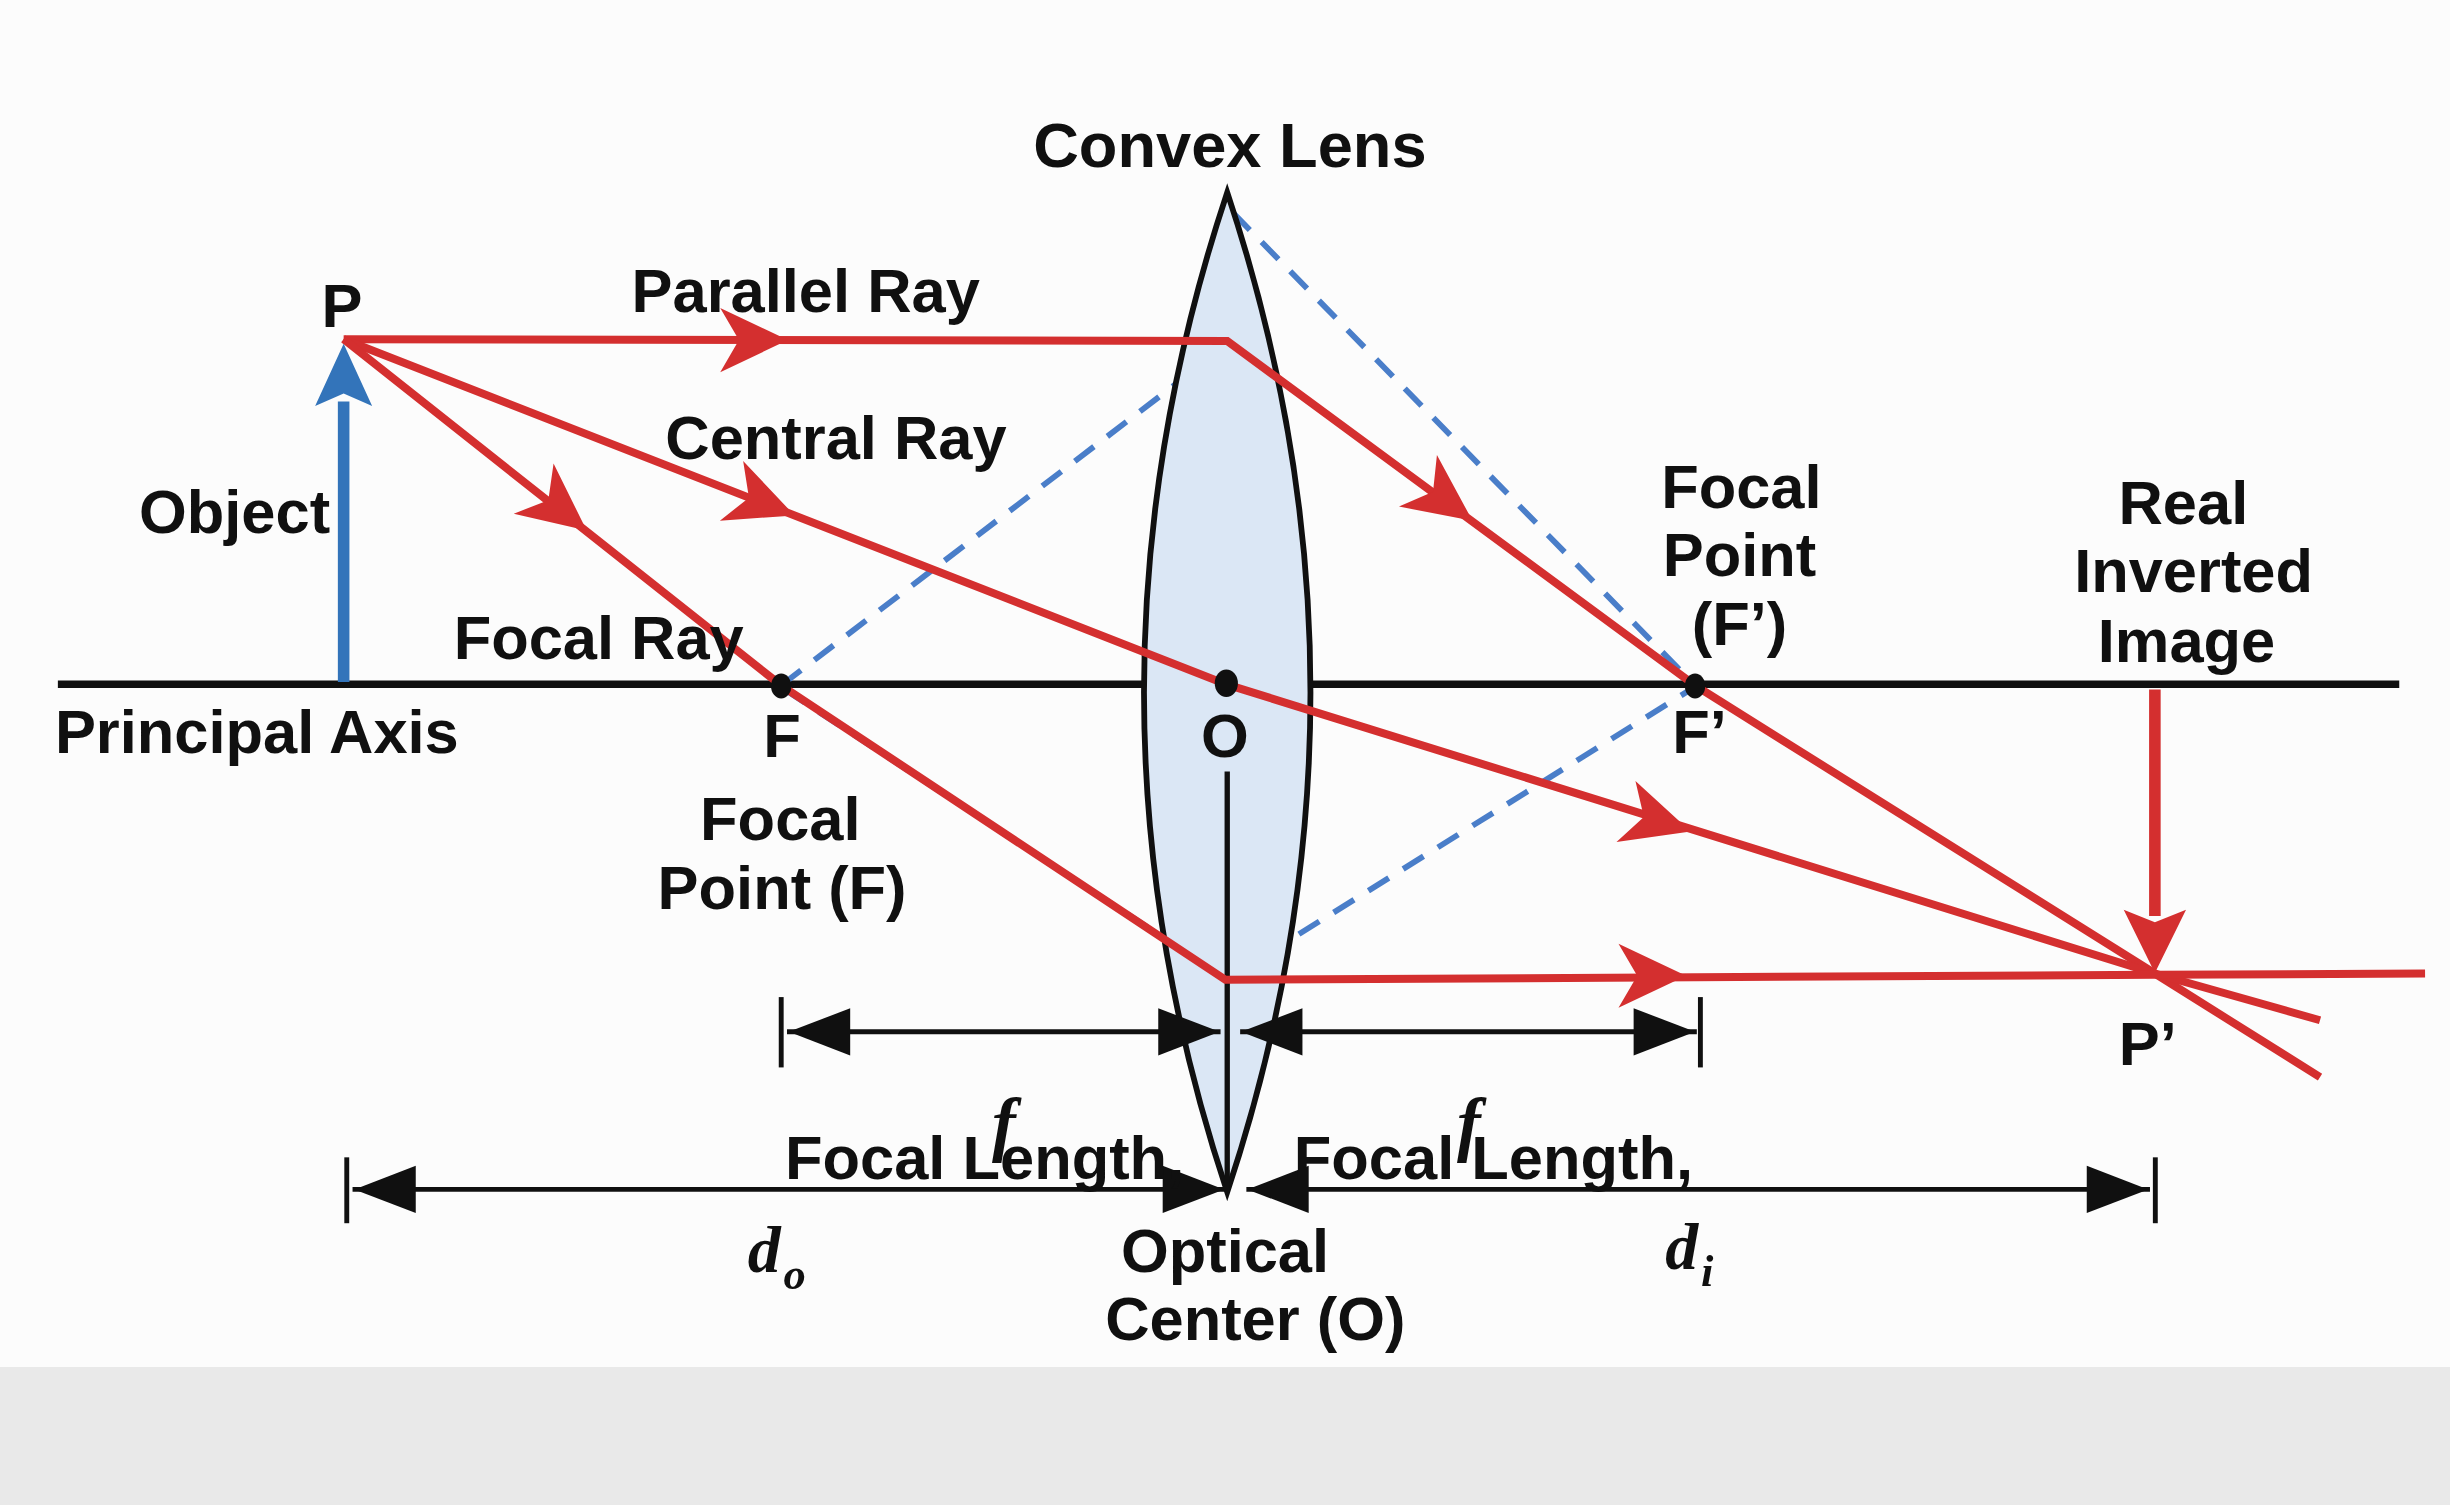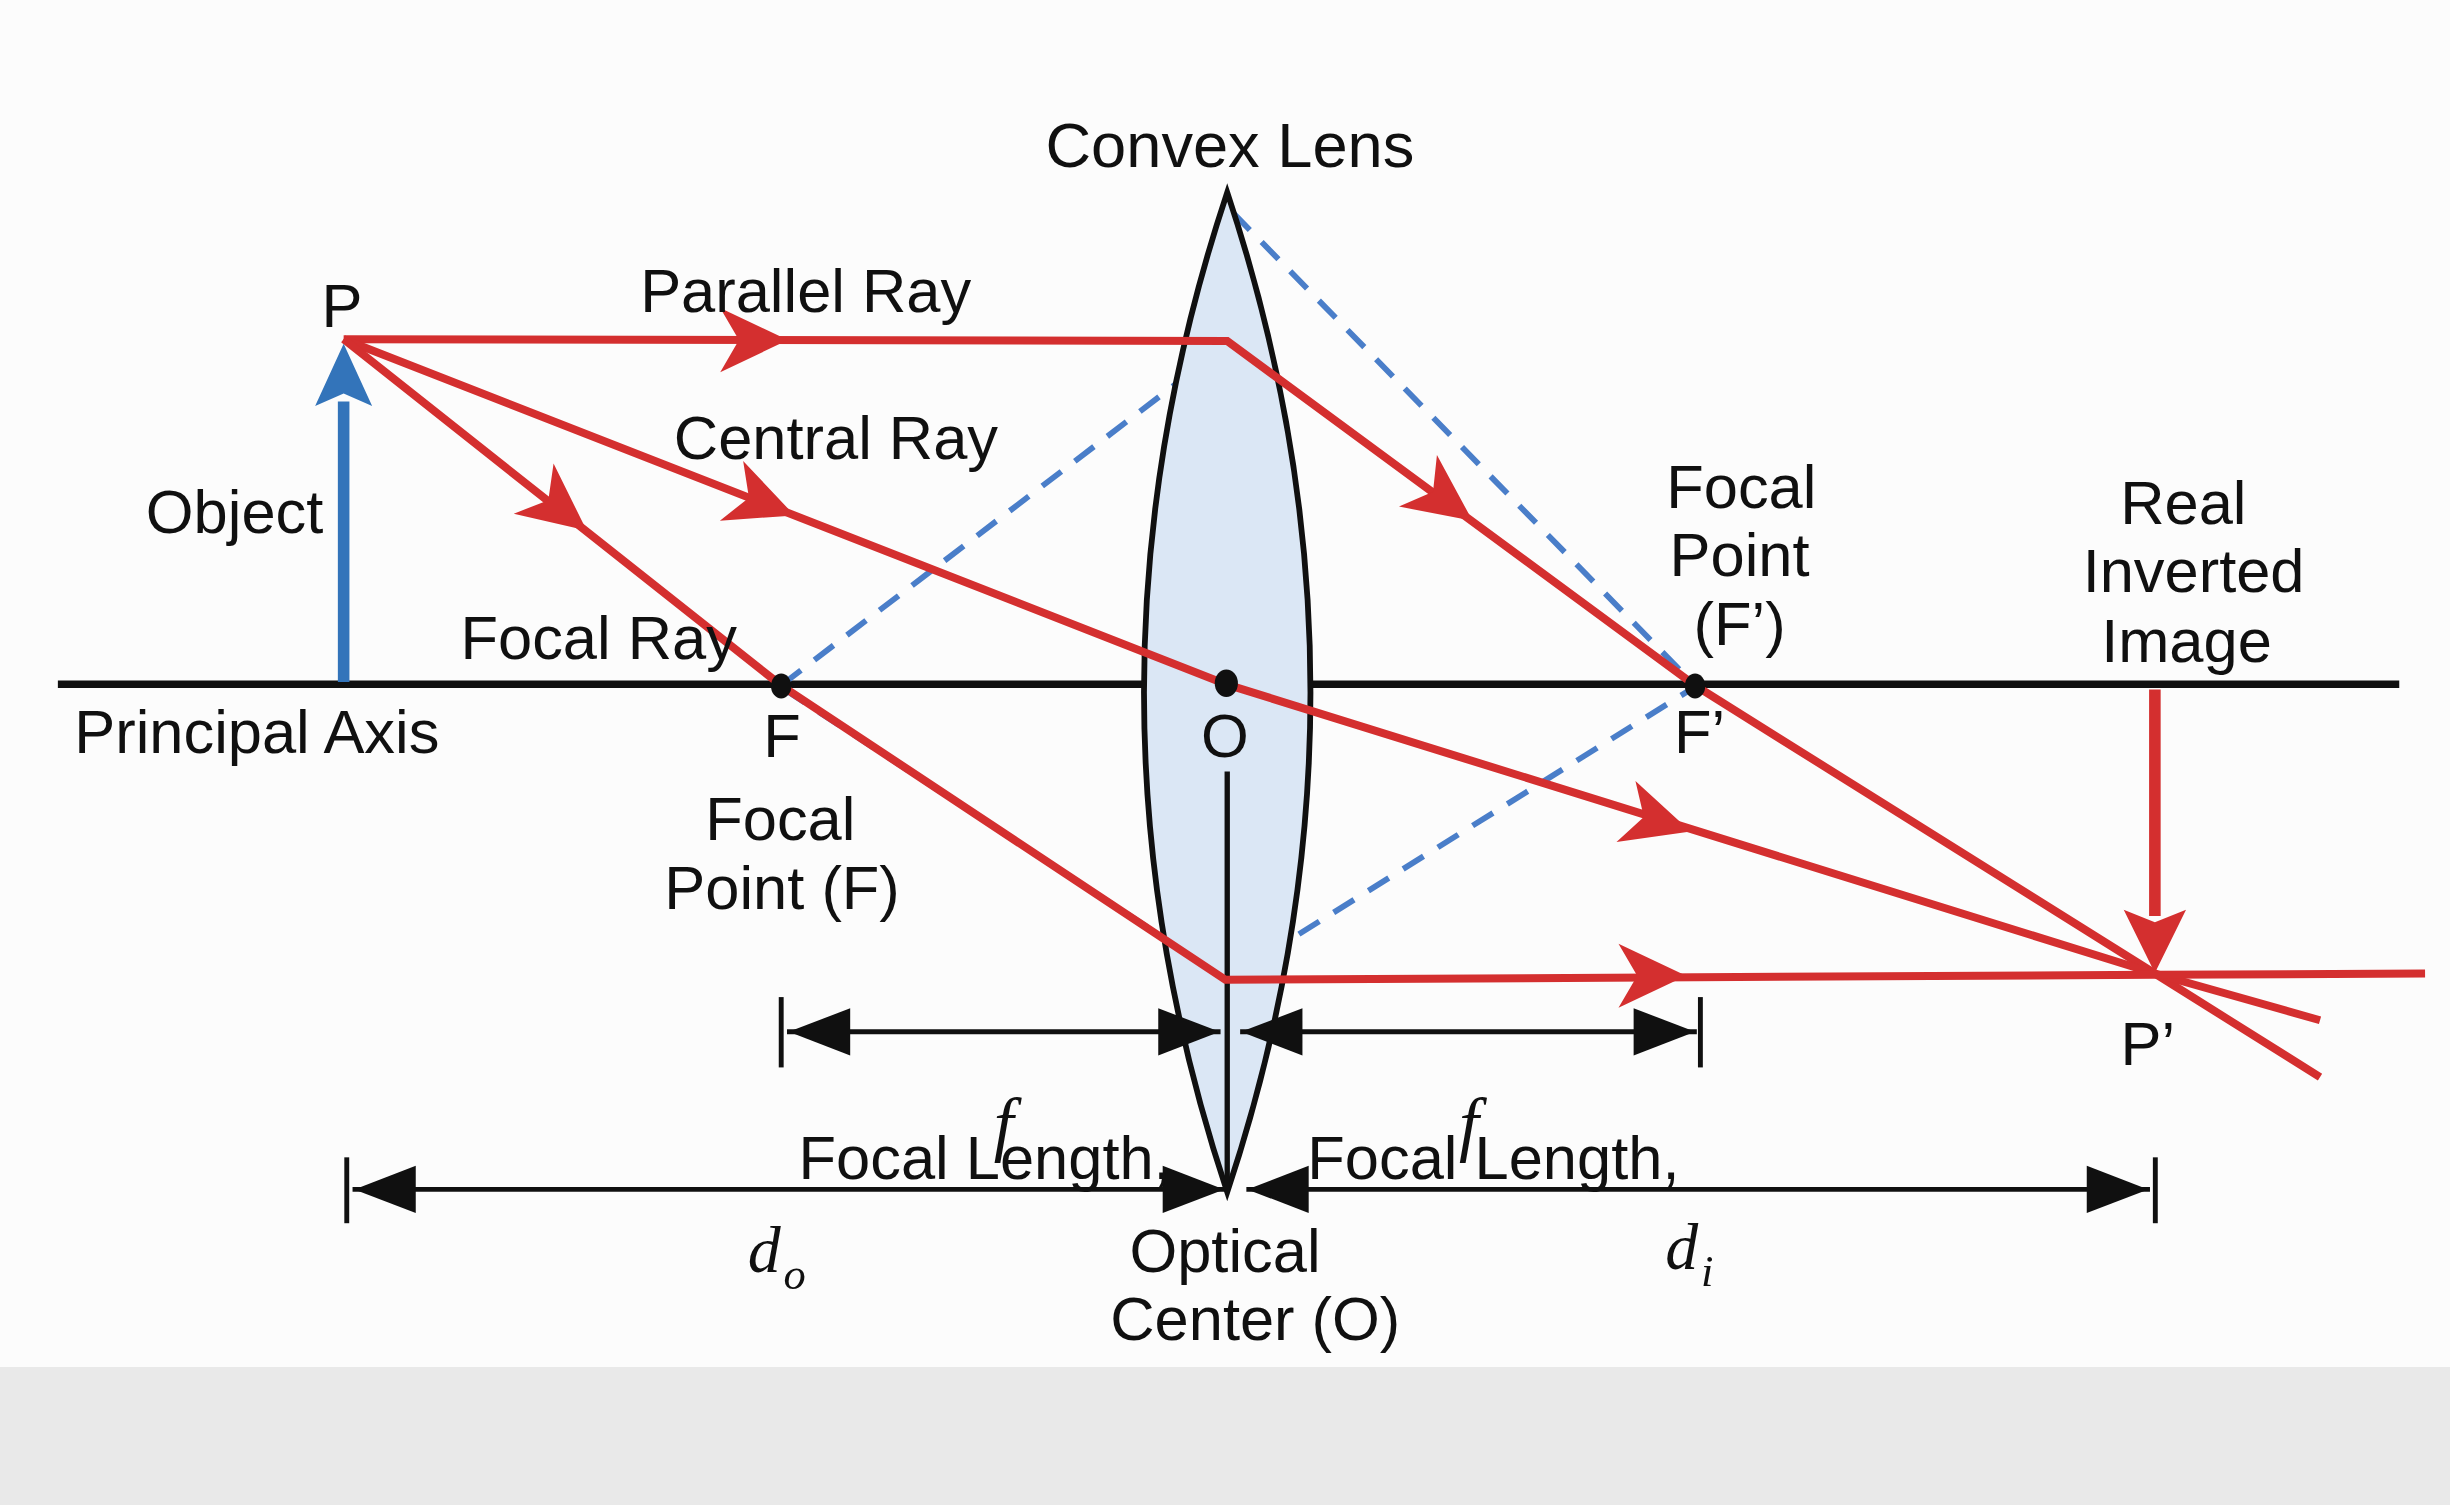"Convex Lens" .page { font-weight: none -> bold }
